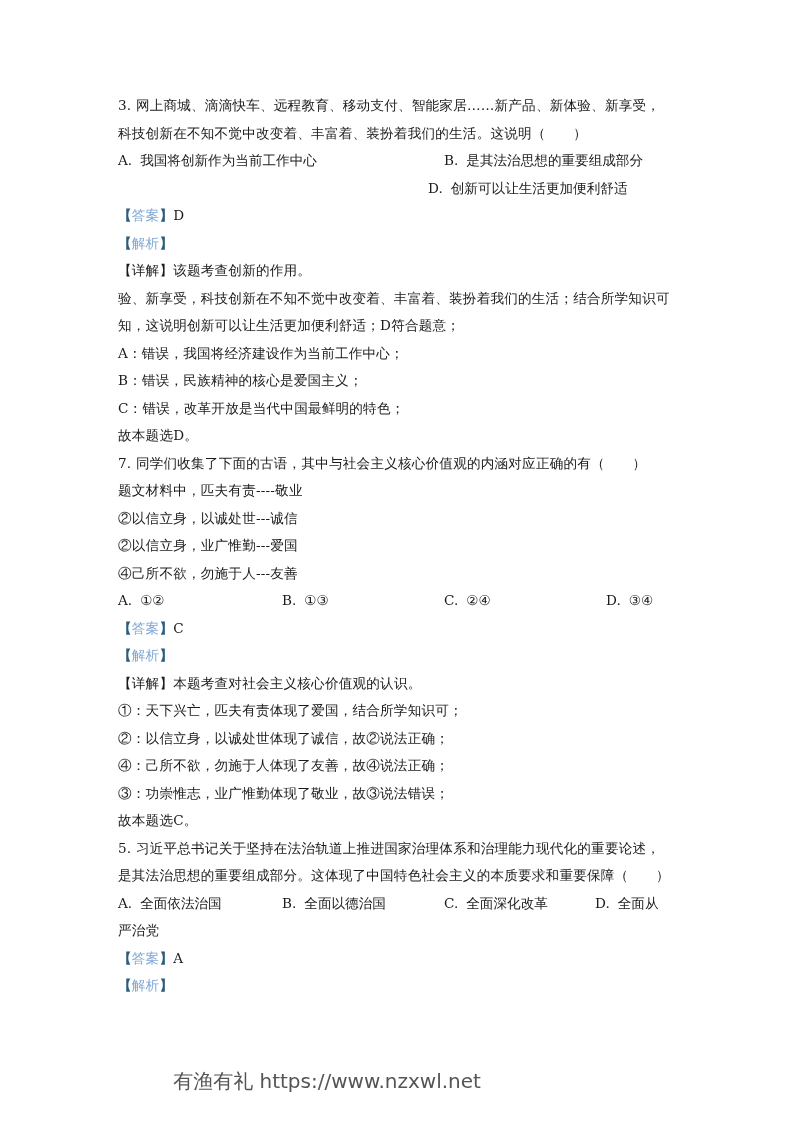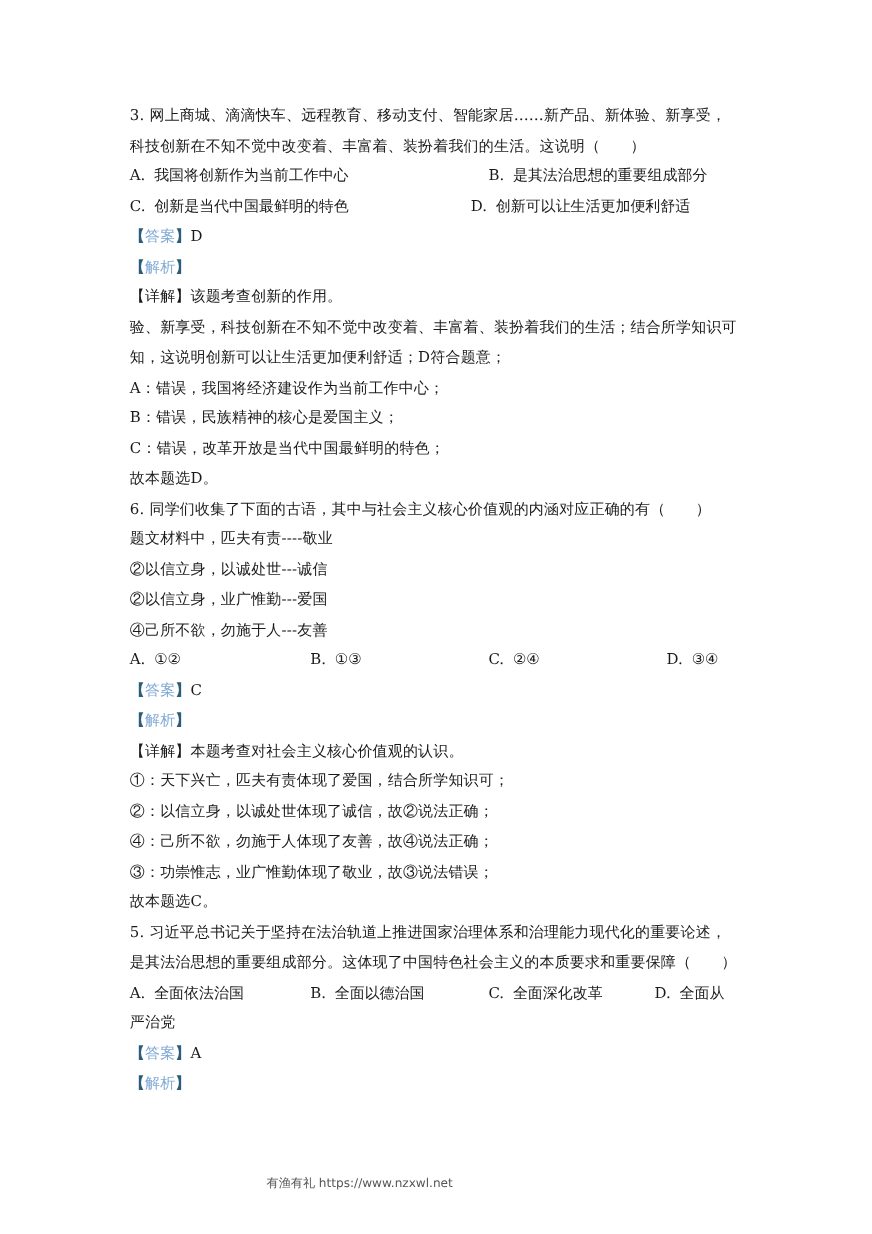"C. 创新是当代中国最鲜明的特色" span.opt { html: <span><span>C.</span><span>创新是当代中国最鲜明的特色</span></span> -> none }
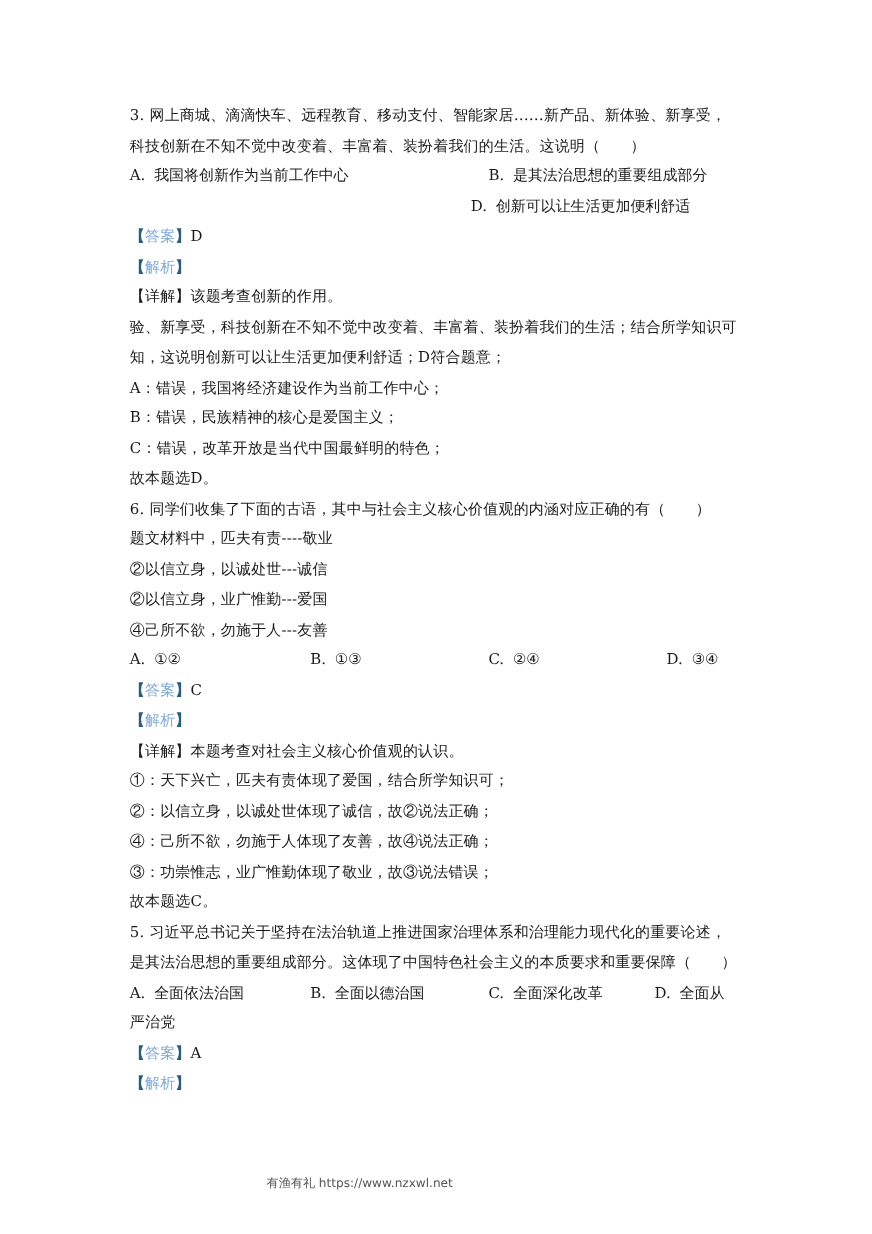"6. 同学们收集了下面的古语，其中与社会主义核心价值观的内涵对应正确的有（ ）" div.line { text: 6 -> 7 }
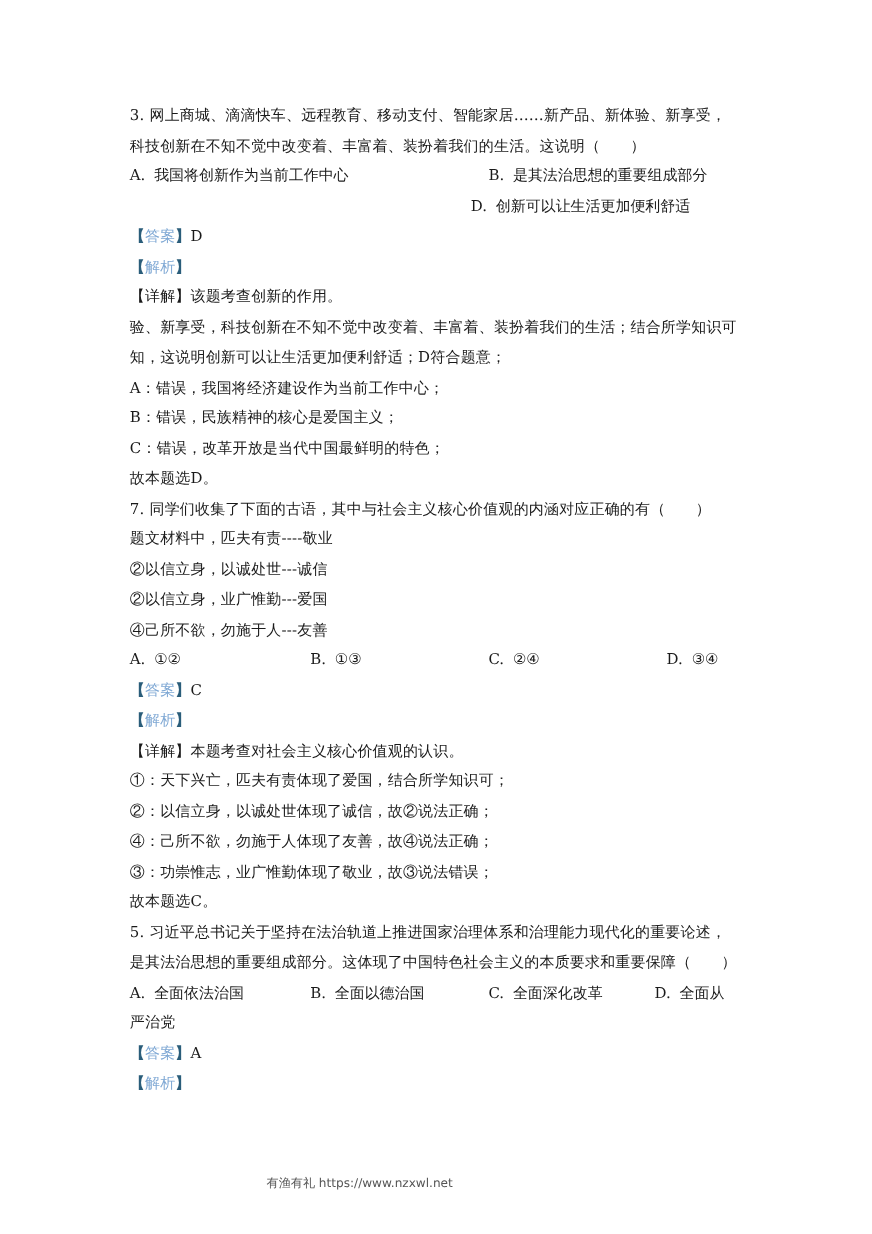"有渔有礼 https://www.nzxwl.net" .footer { font-size: 11px -> 20px }
